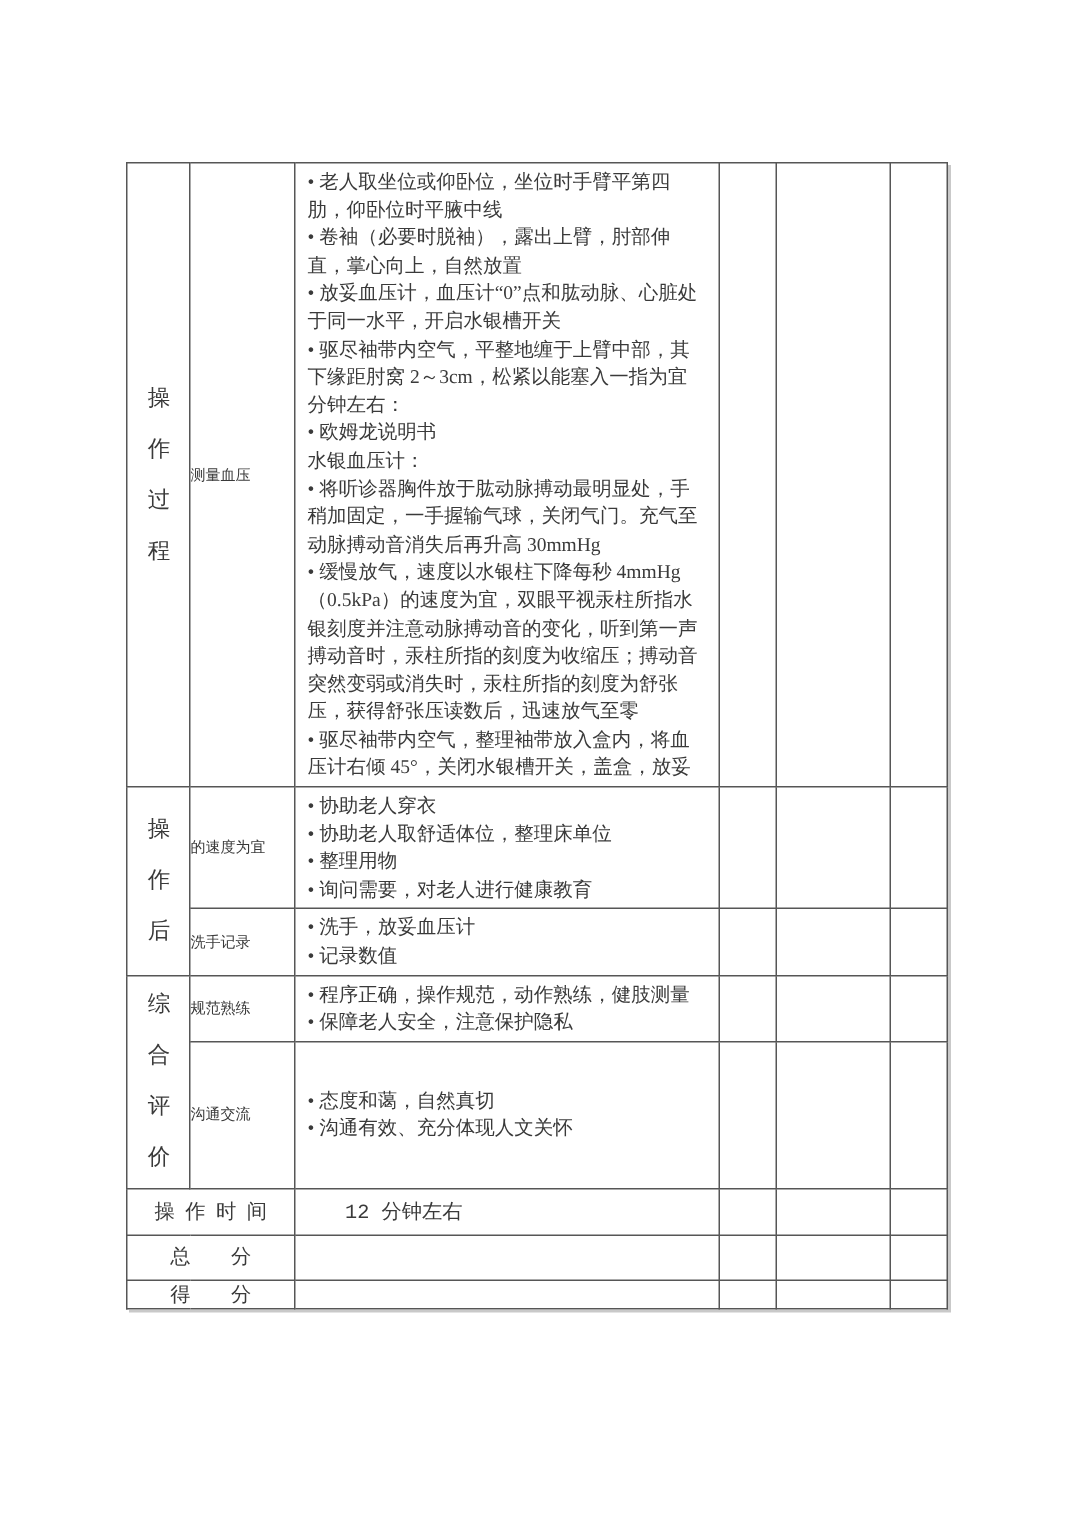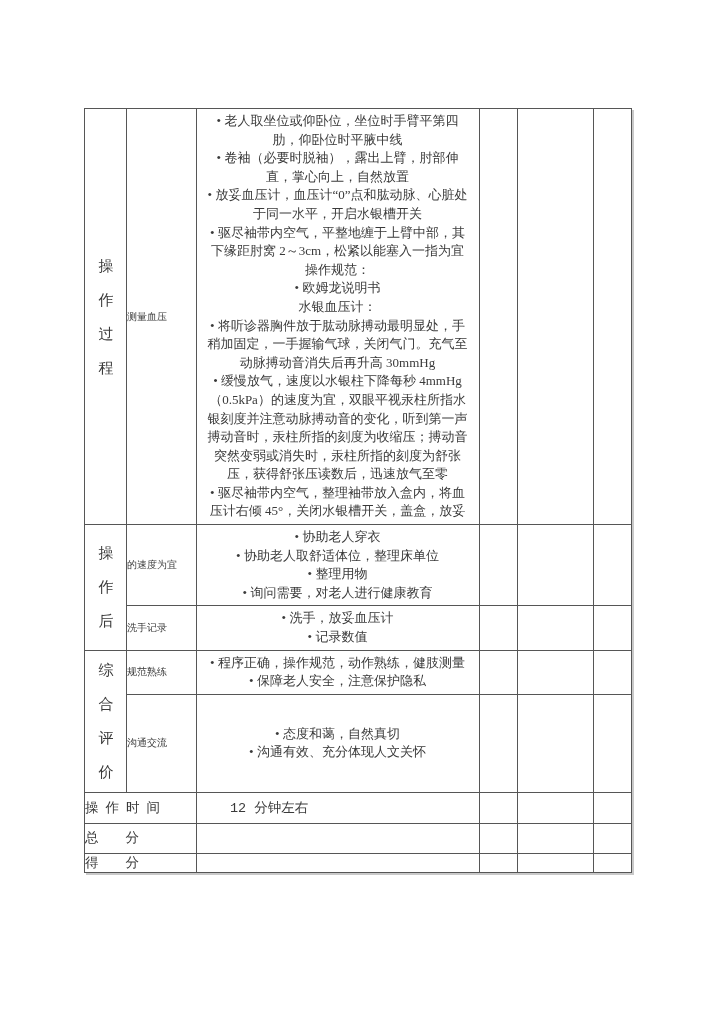"• 老人取坐位或仰卧位，坐位时手臂平第四肋，仰卧位时平腋中线" .contentcell .line { text-align: center -> left }
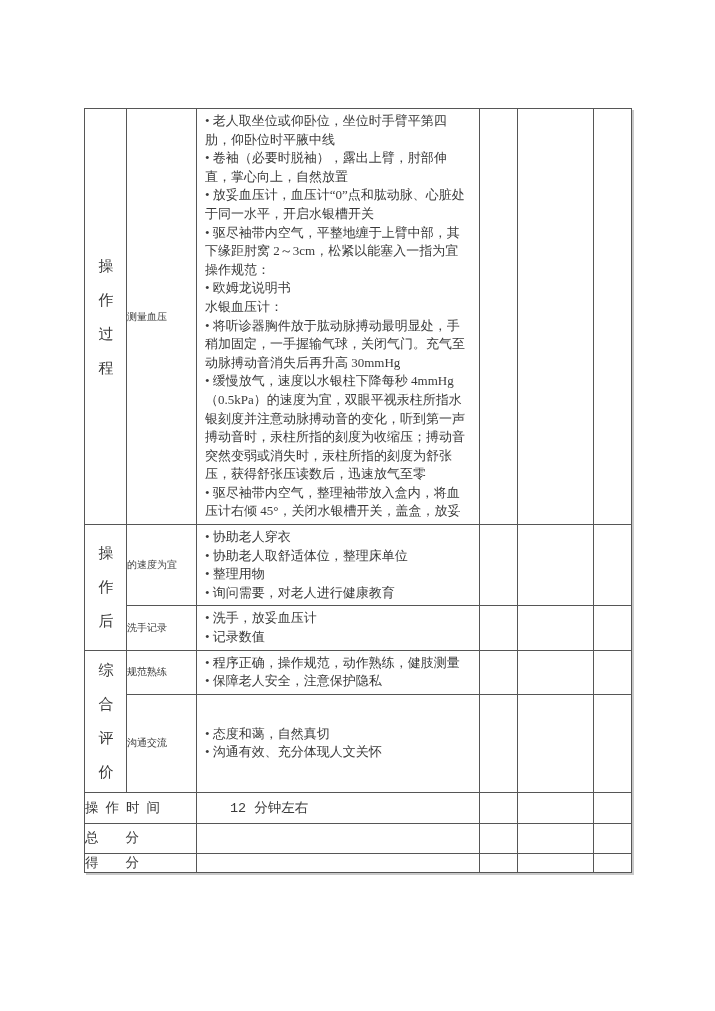"操作规范：" div.line { text: 操作规范 -> 分钟左右 }
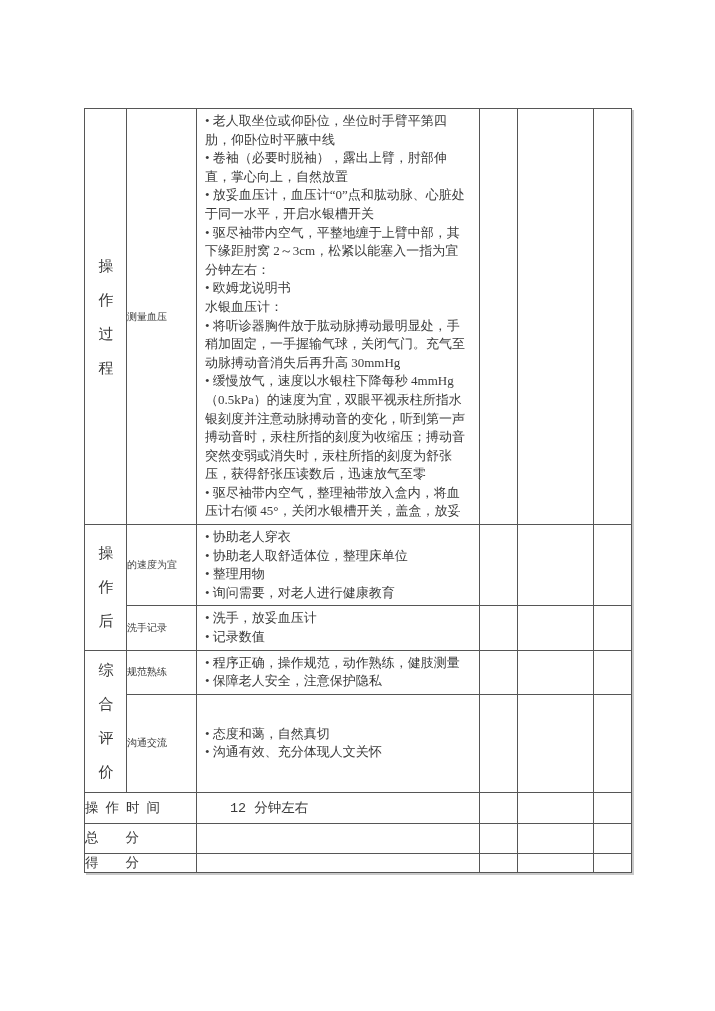"操作时间" td.flabel { text-align: left -> center }
